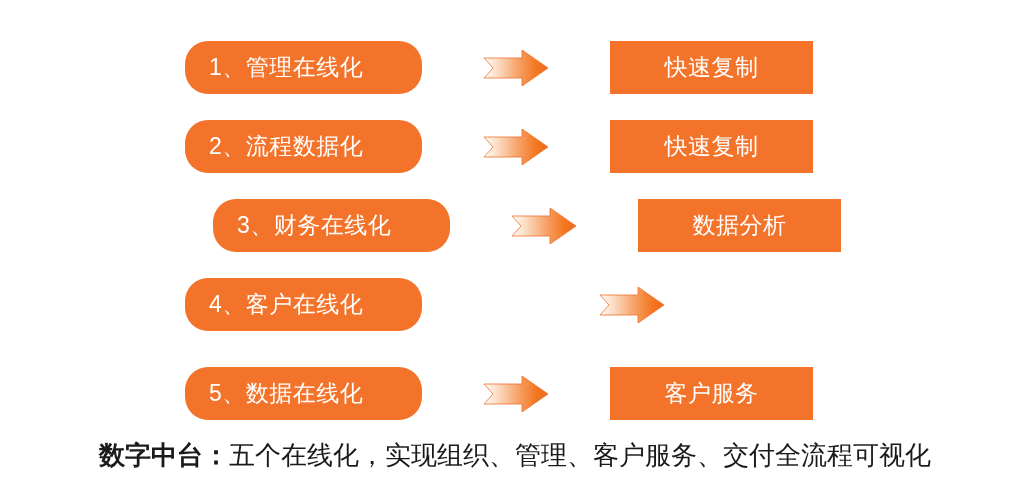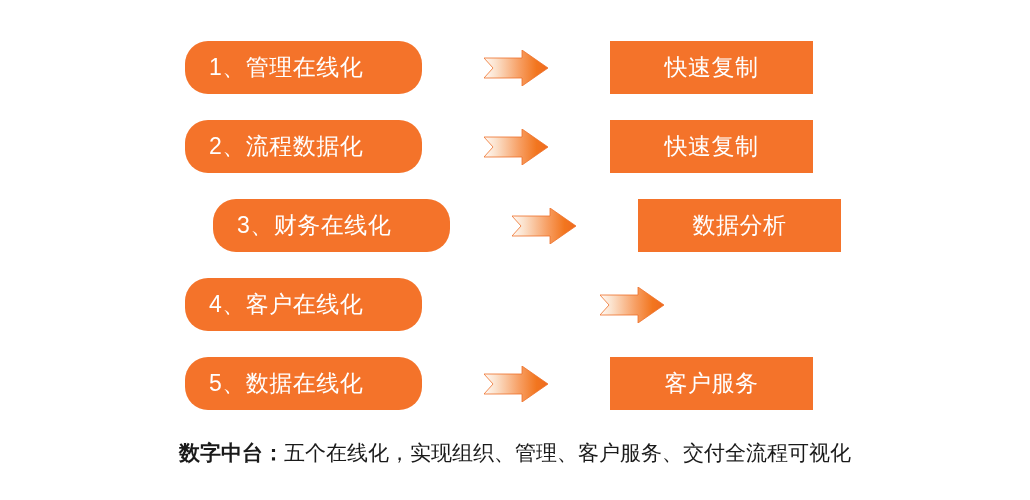"5、数据在线化" div.flow-row { top: 357px -> 367px }
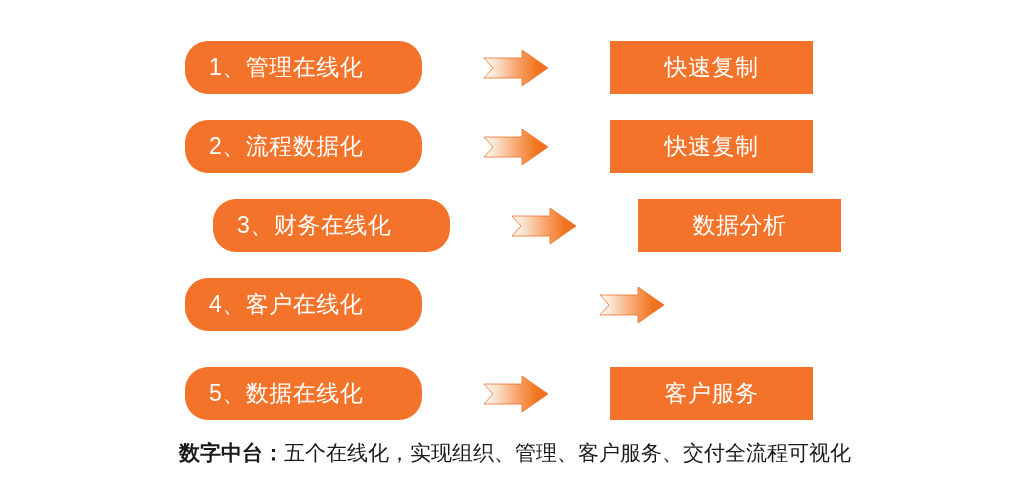"数字中台：五个在线化，实现组织、管理、客户服务、交付全流程可视化" .caption { font-size: 21px -> 26px }
